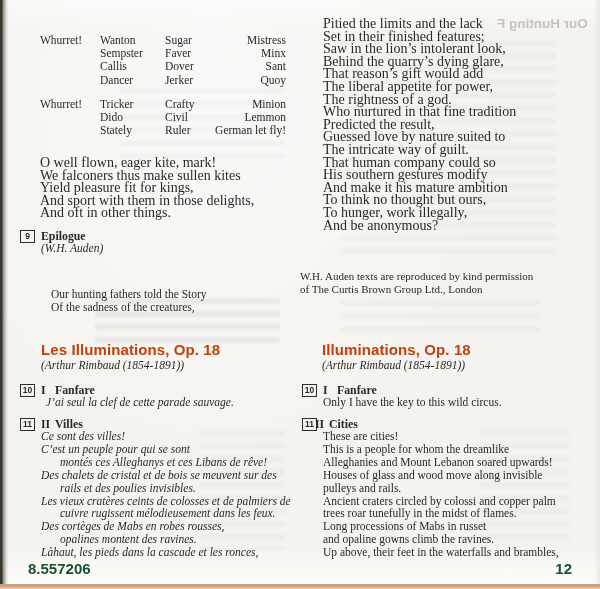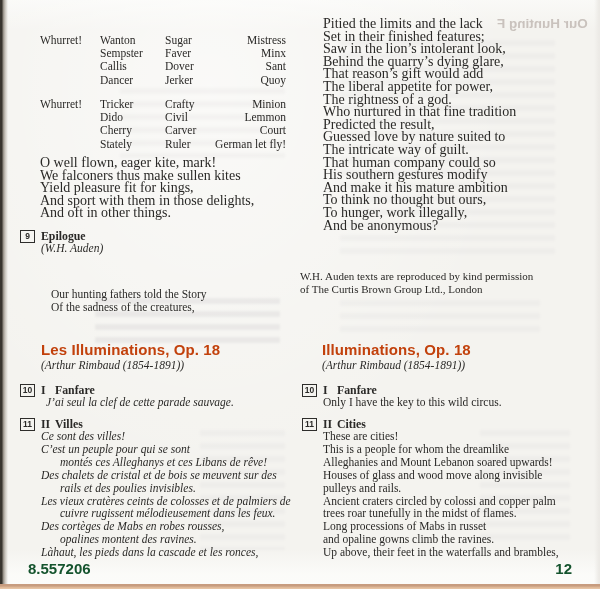"Cherry" div.wt-row { html: <div> <span>Cherry</span> <span>Carver</span> <span>Court</span> </div> -> none }
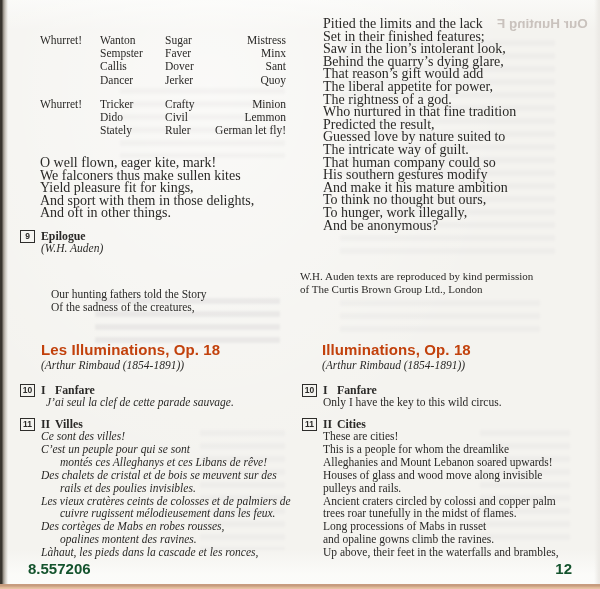"II Cities" span.ttitle { left: 323px -> 315px }
